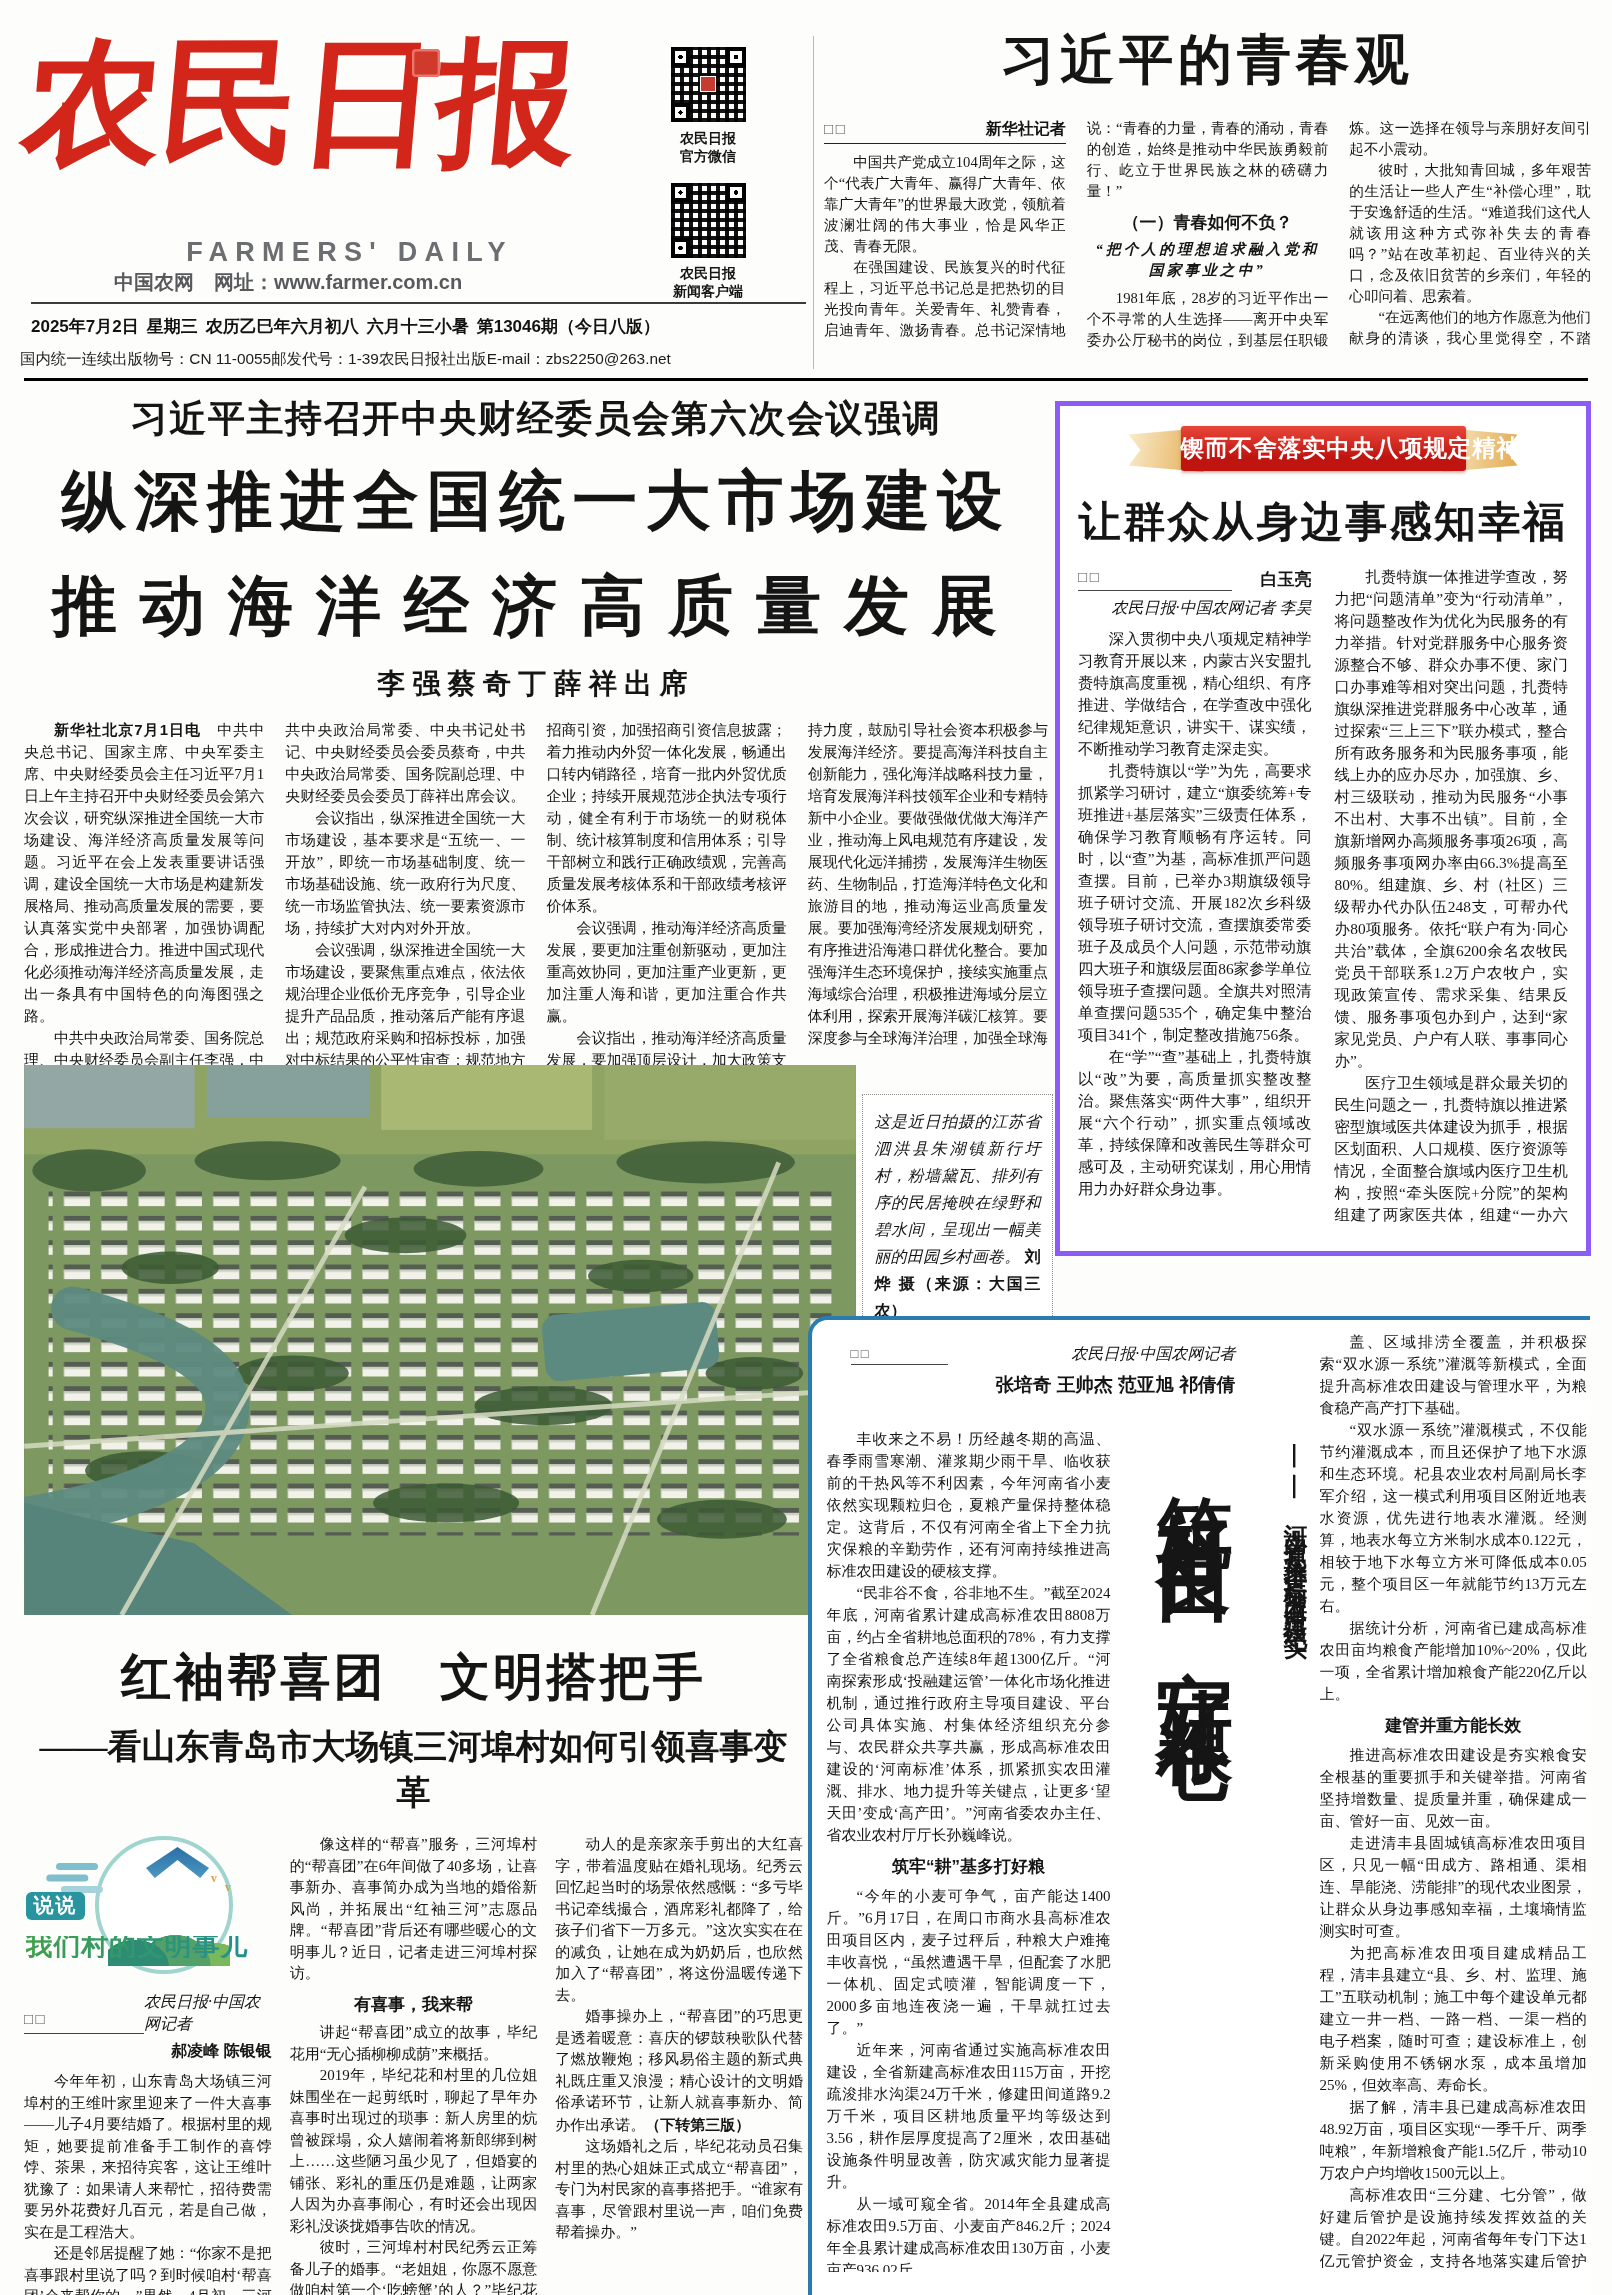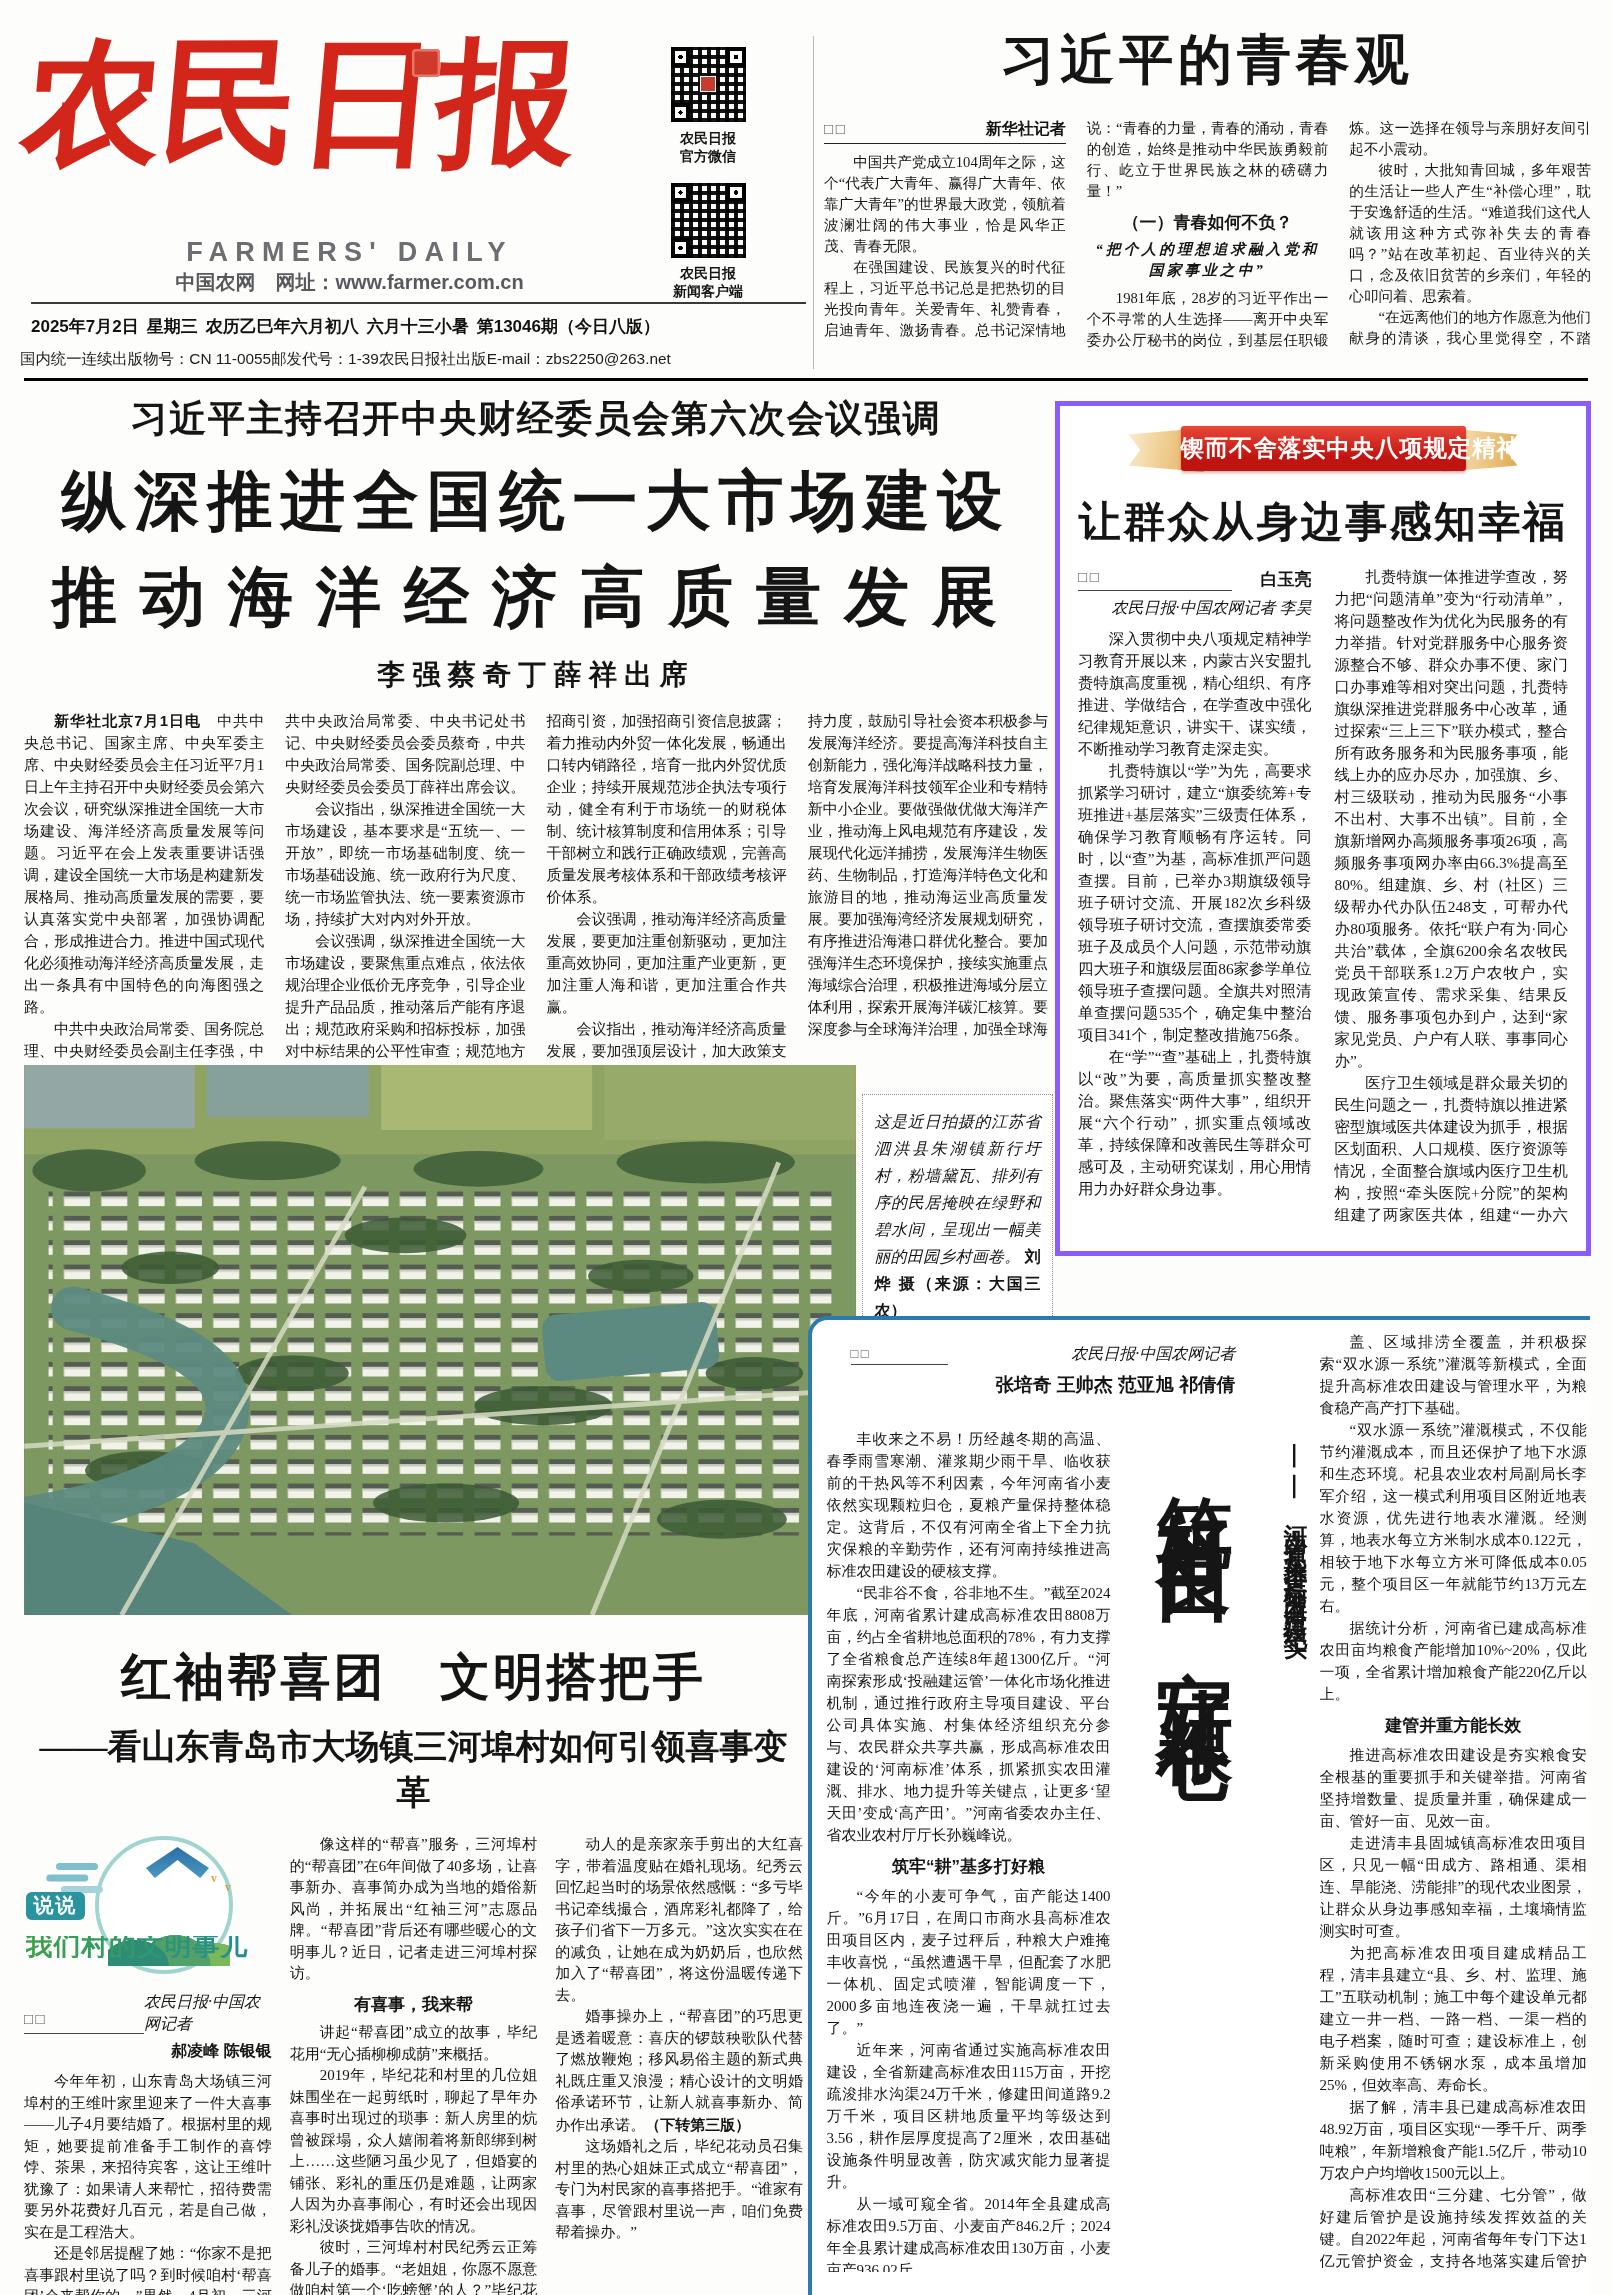"中国农网 网址：www.farmer.com.cn" .m-site { text-align: center -> left }
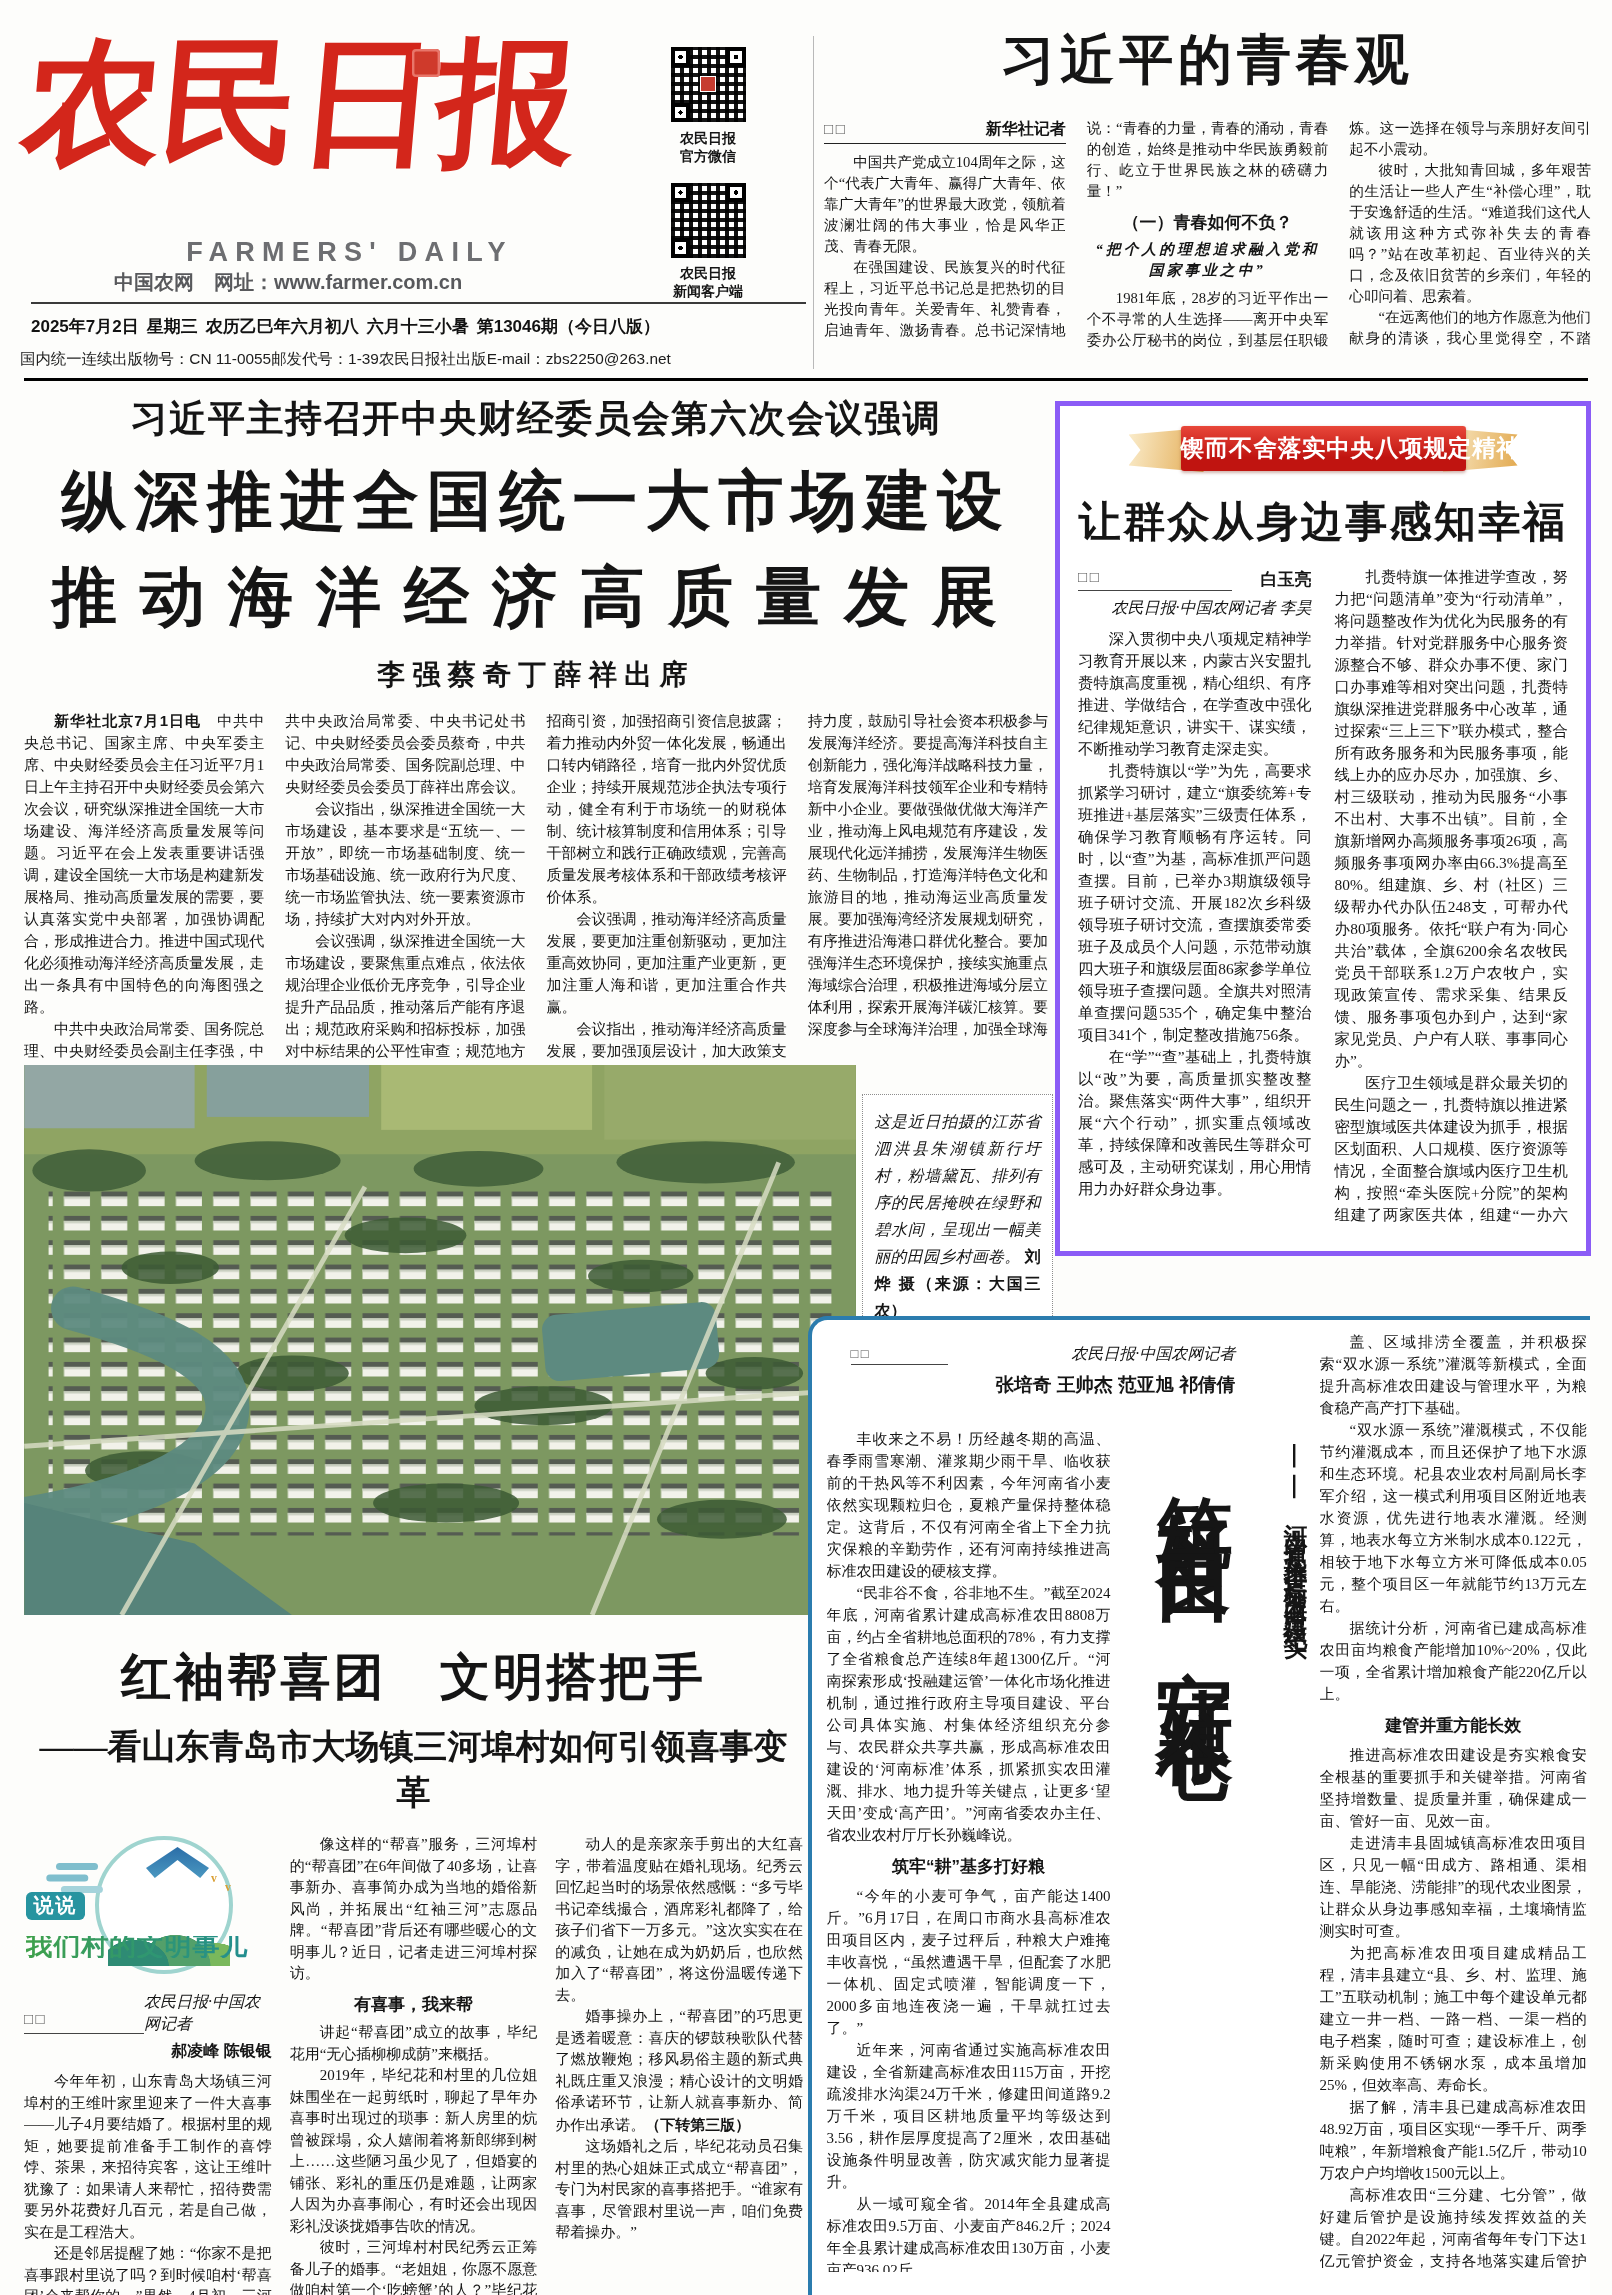"推动海洋经济高质量发展" .ms-h2 { margin-top: 8px -> 17px }
